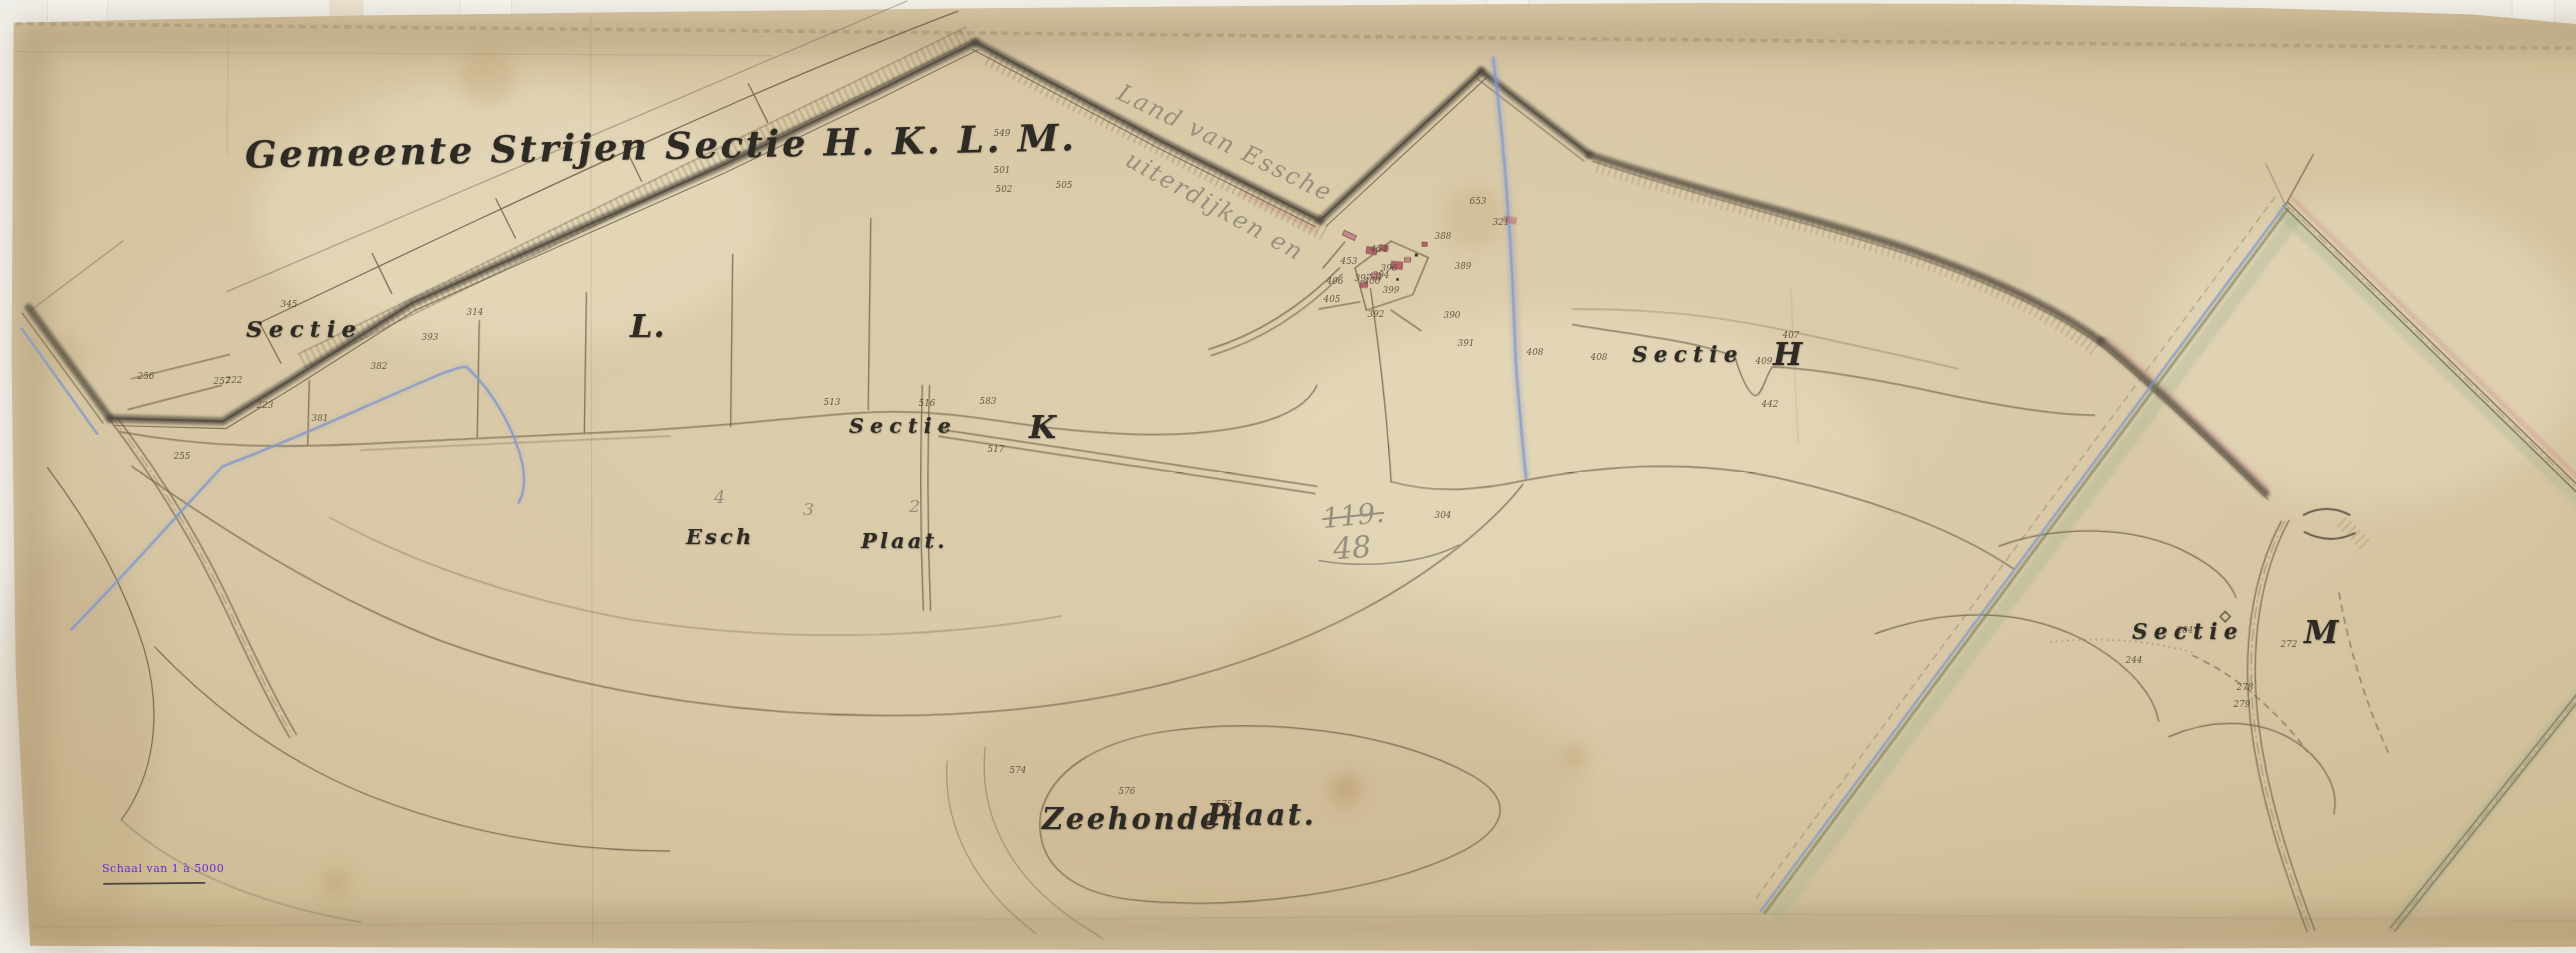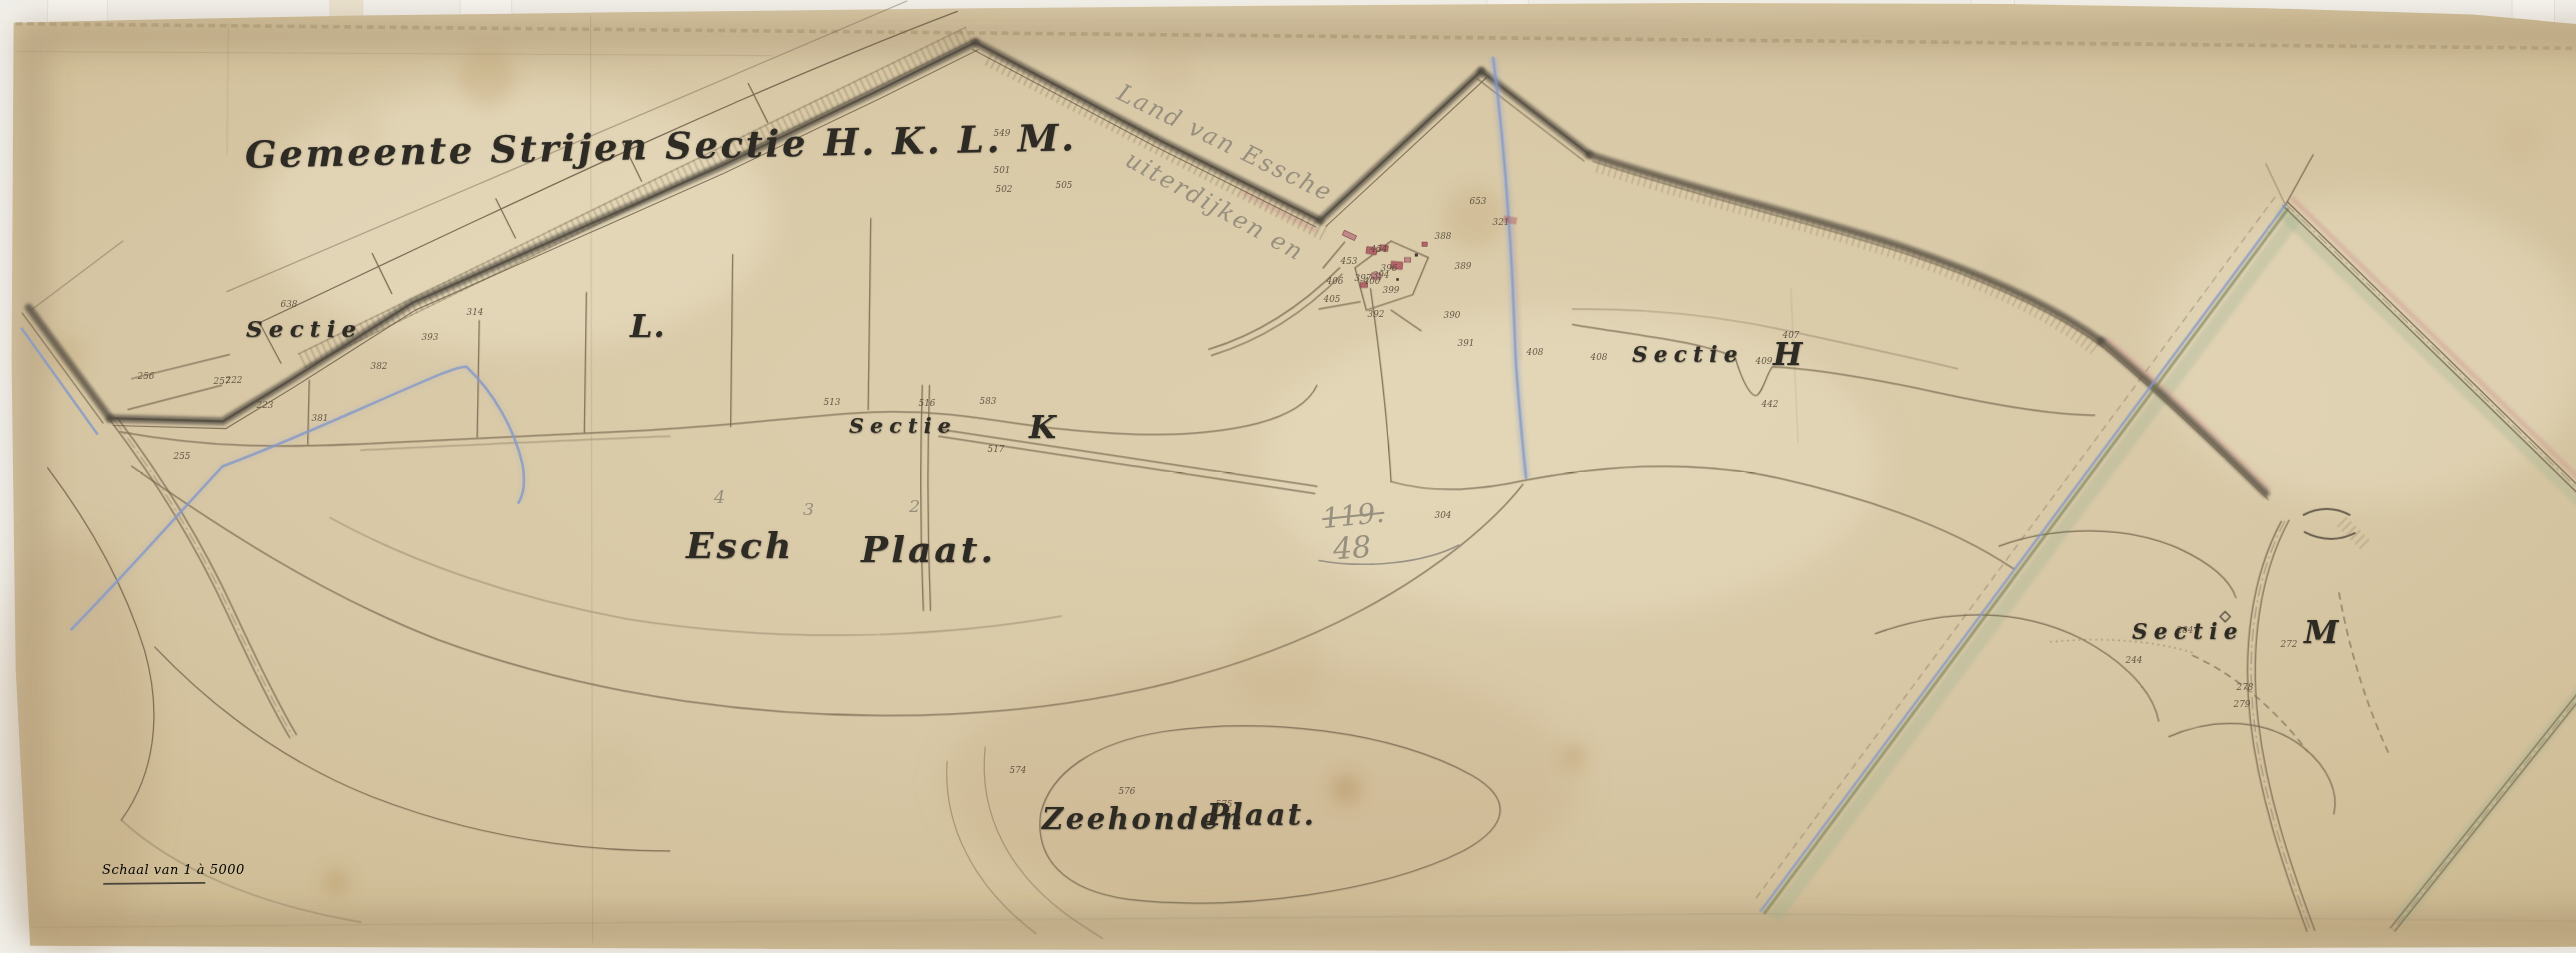"638" span.parcel { text: 638 -> 345 }
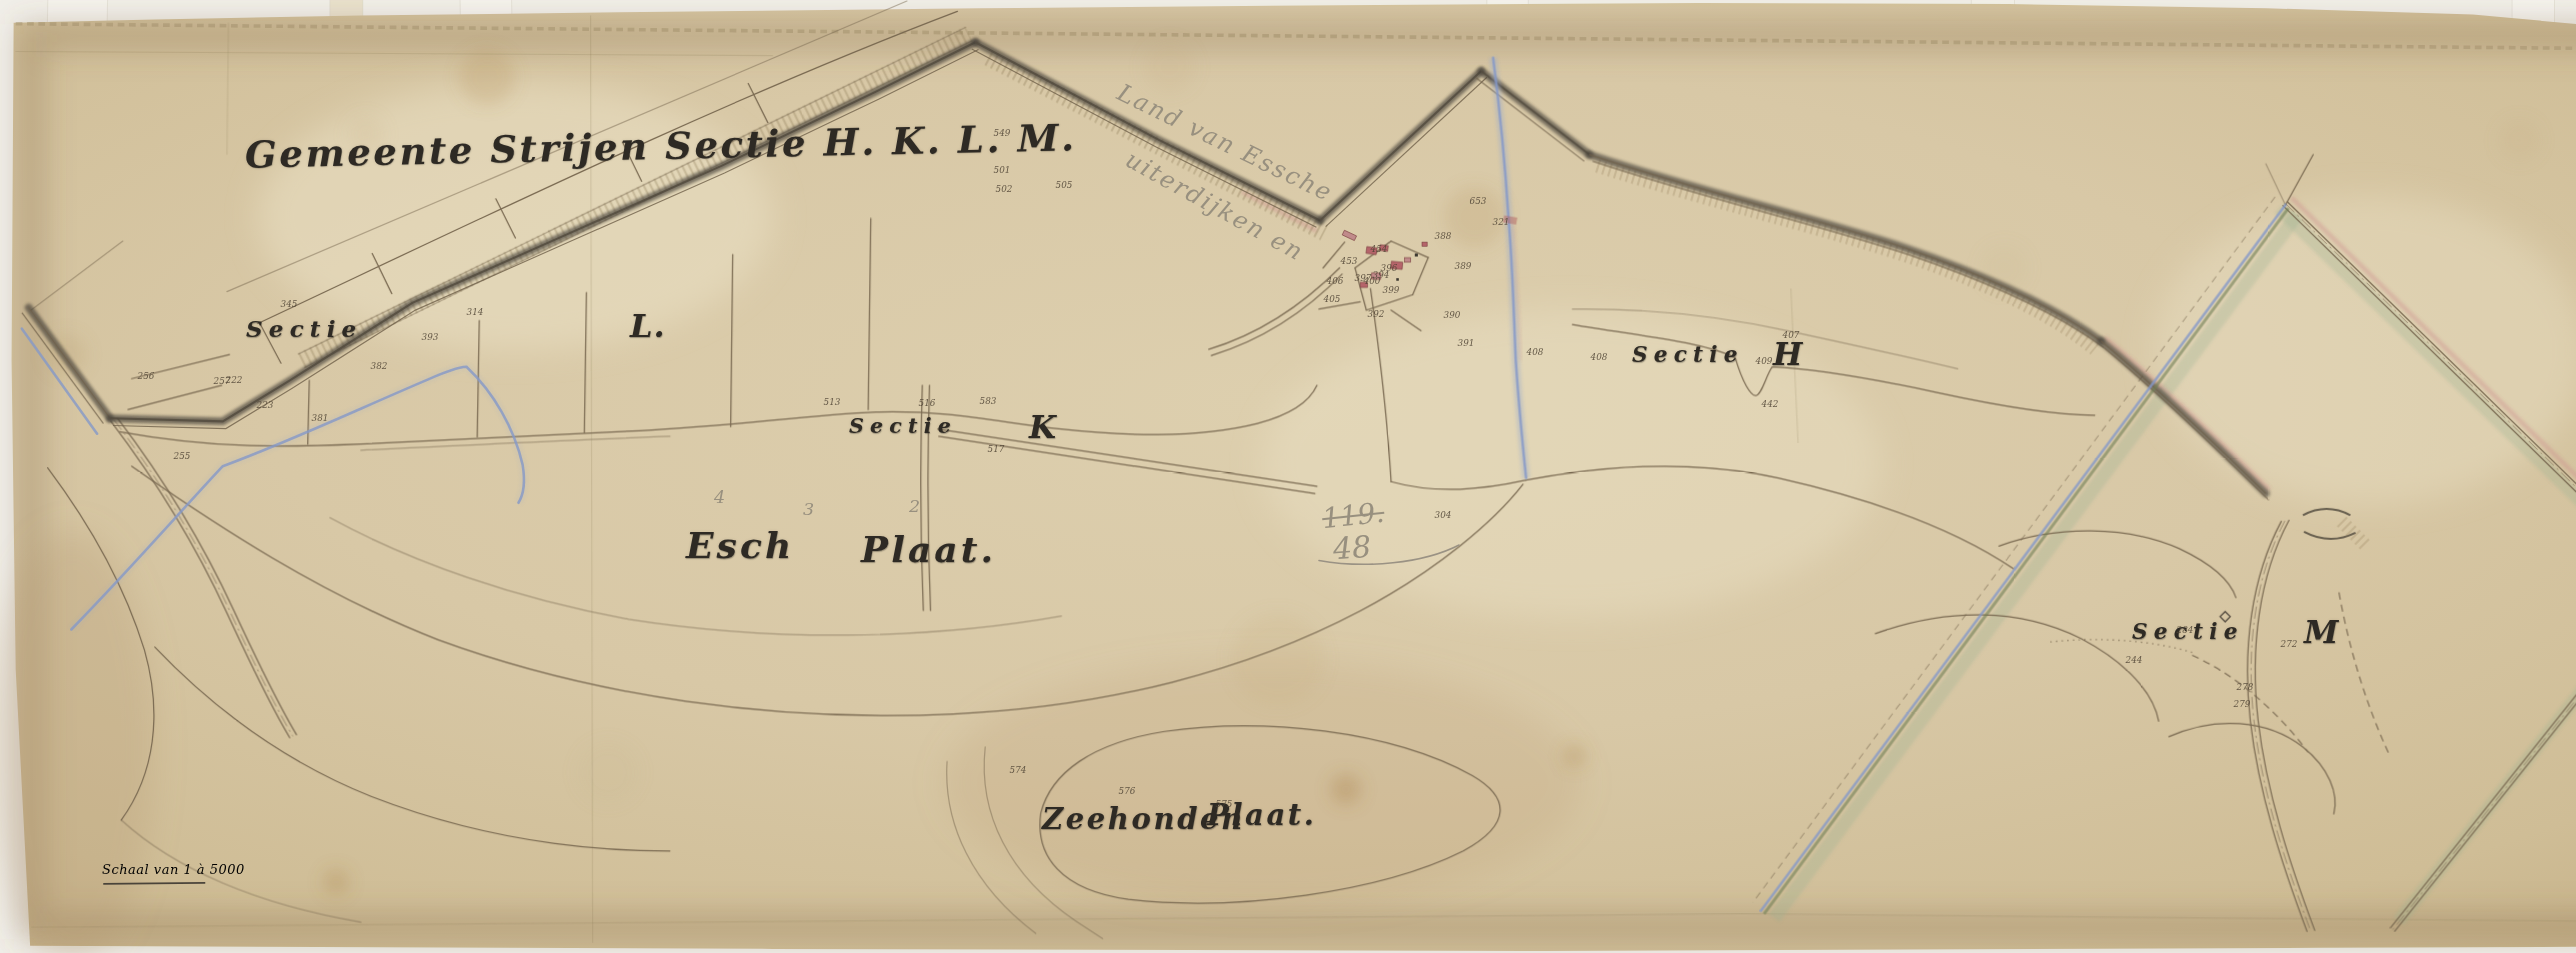"Esch" .place { font-size: 36px -> 21px }
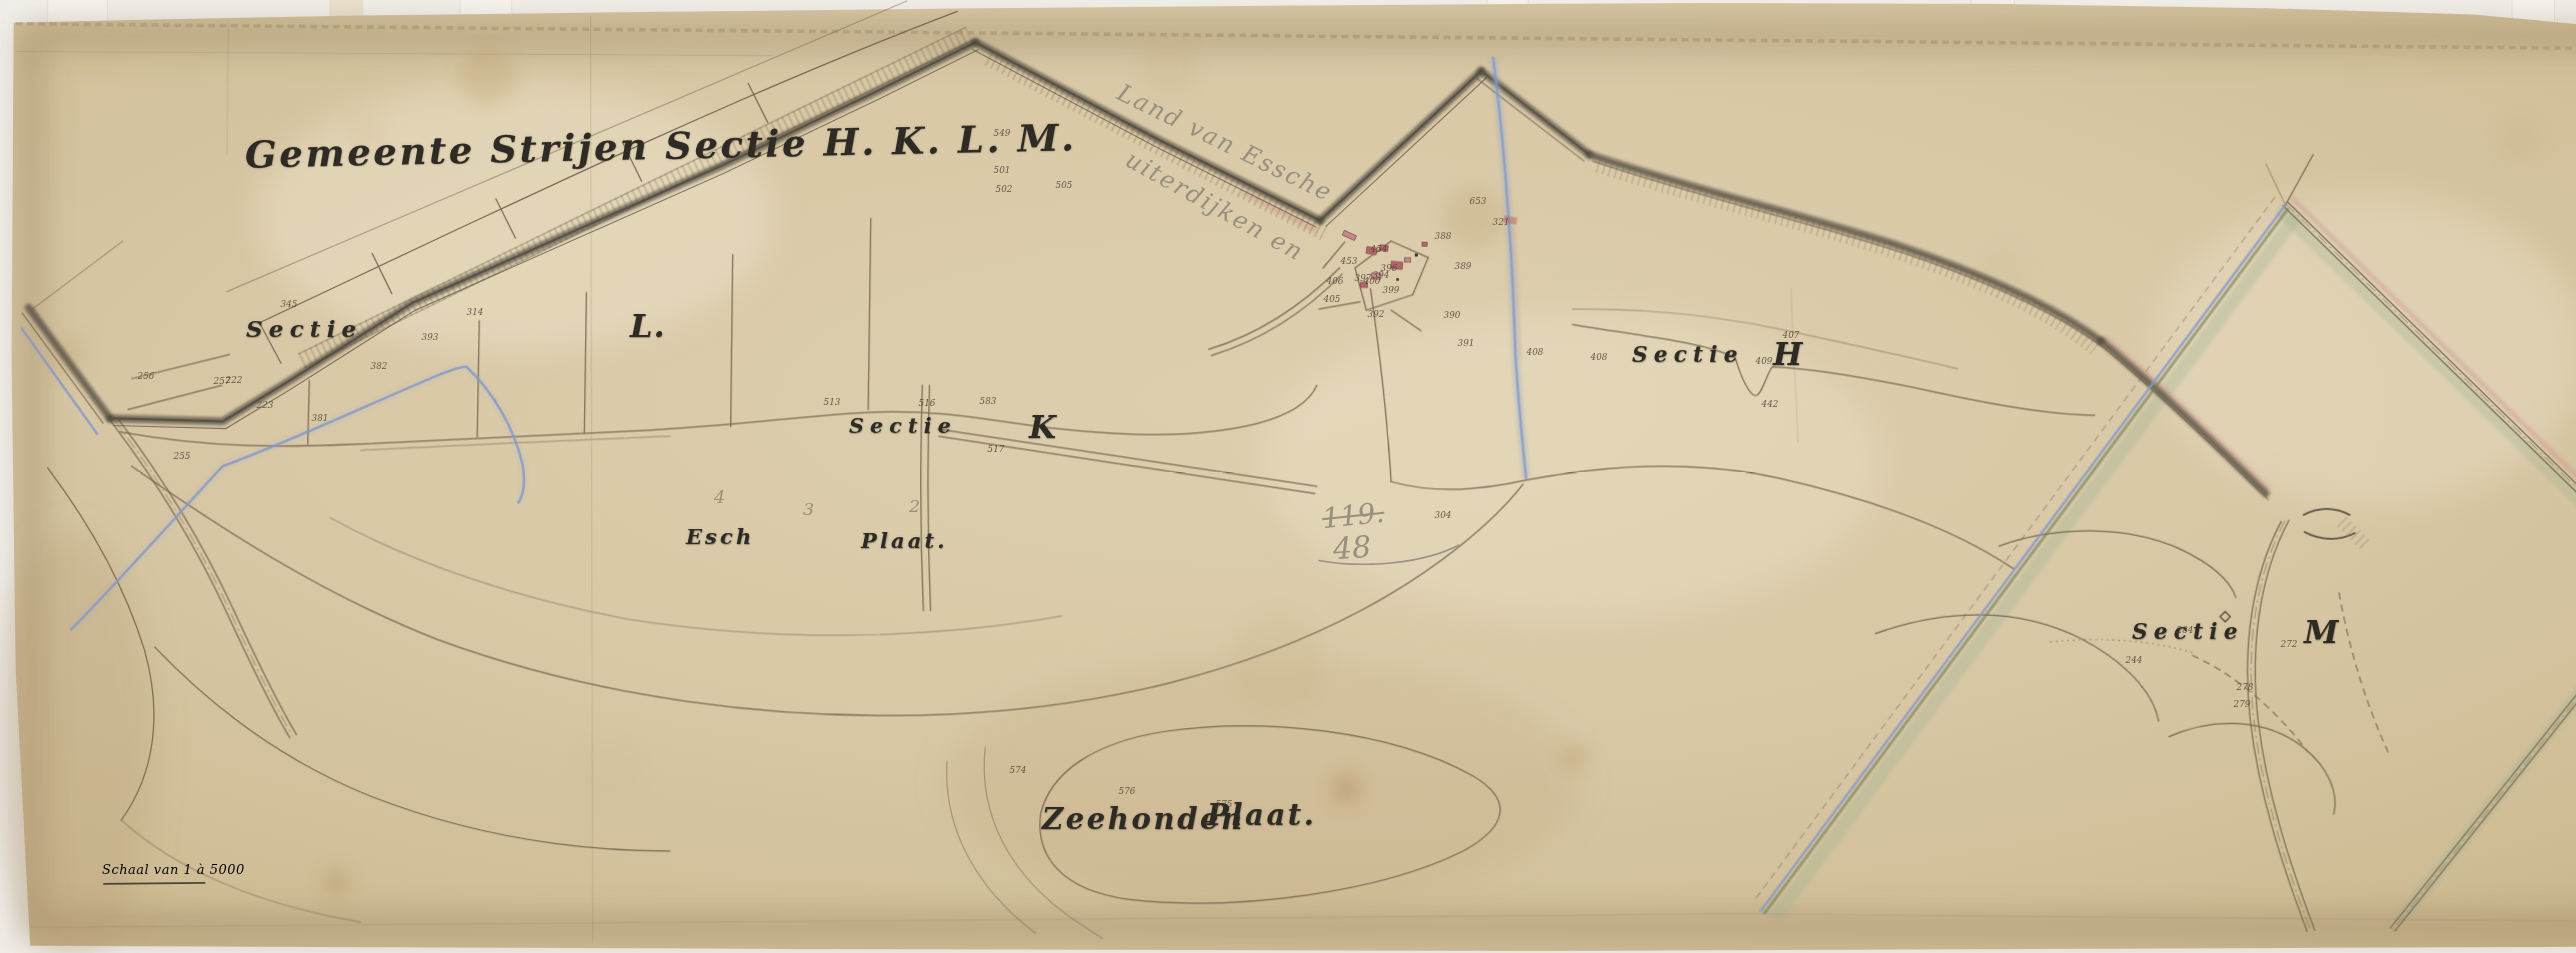"Schaal van 1 à 5000" .scale-note { color: #000000 -> #6d28d9; font-size: 13px -> 11px; font-style: italic -> none }
